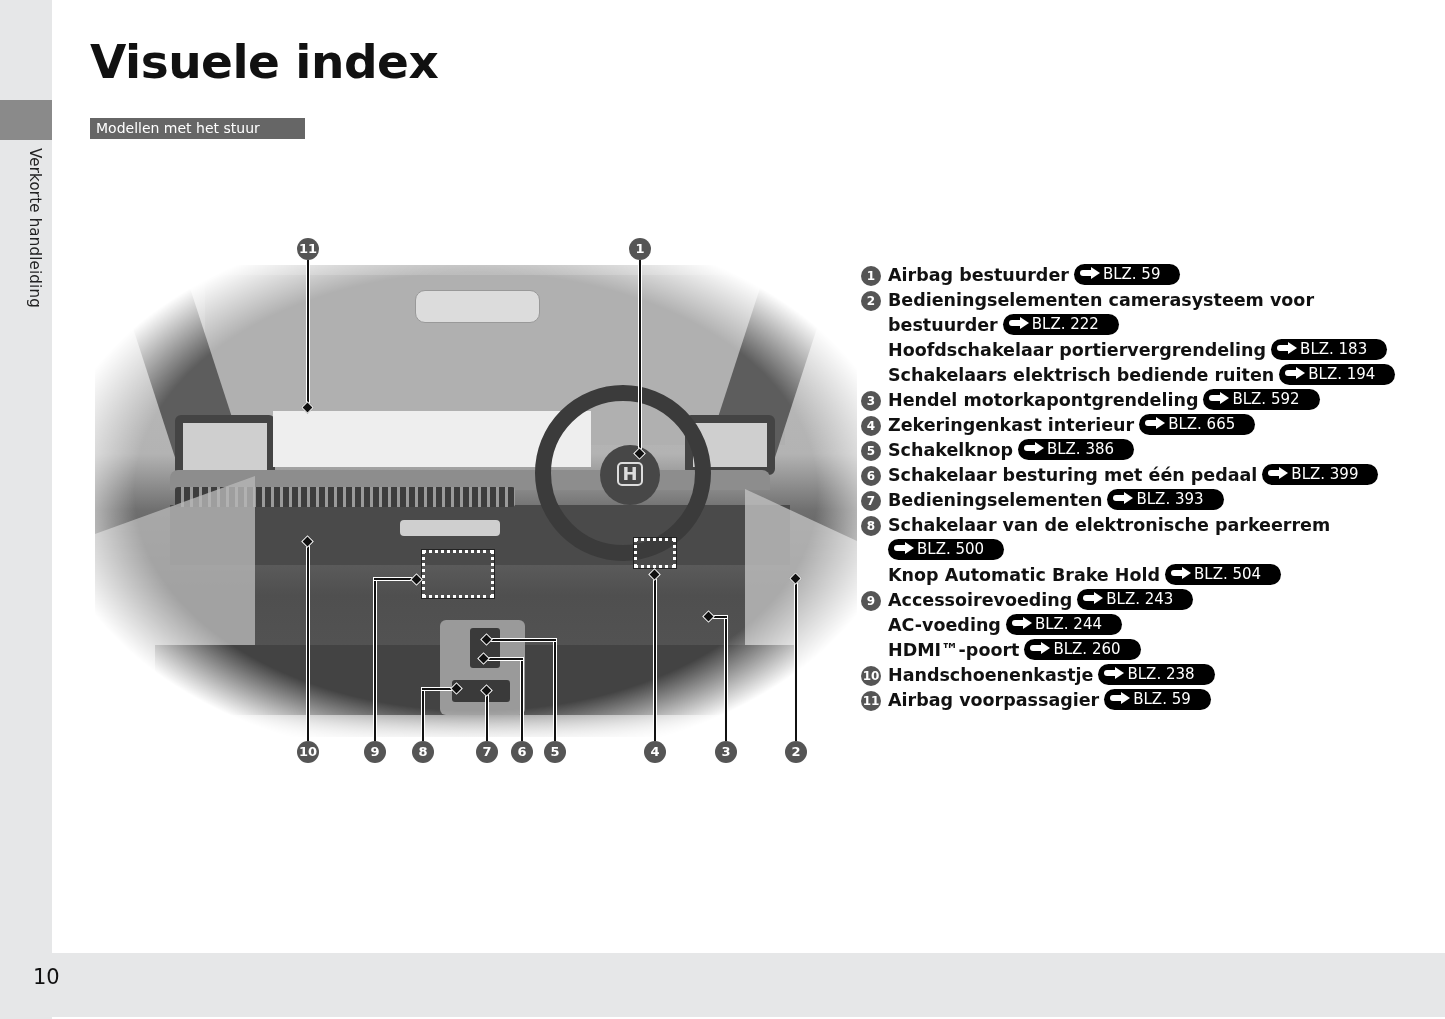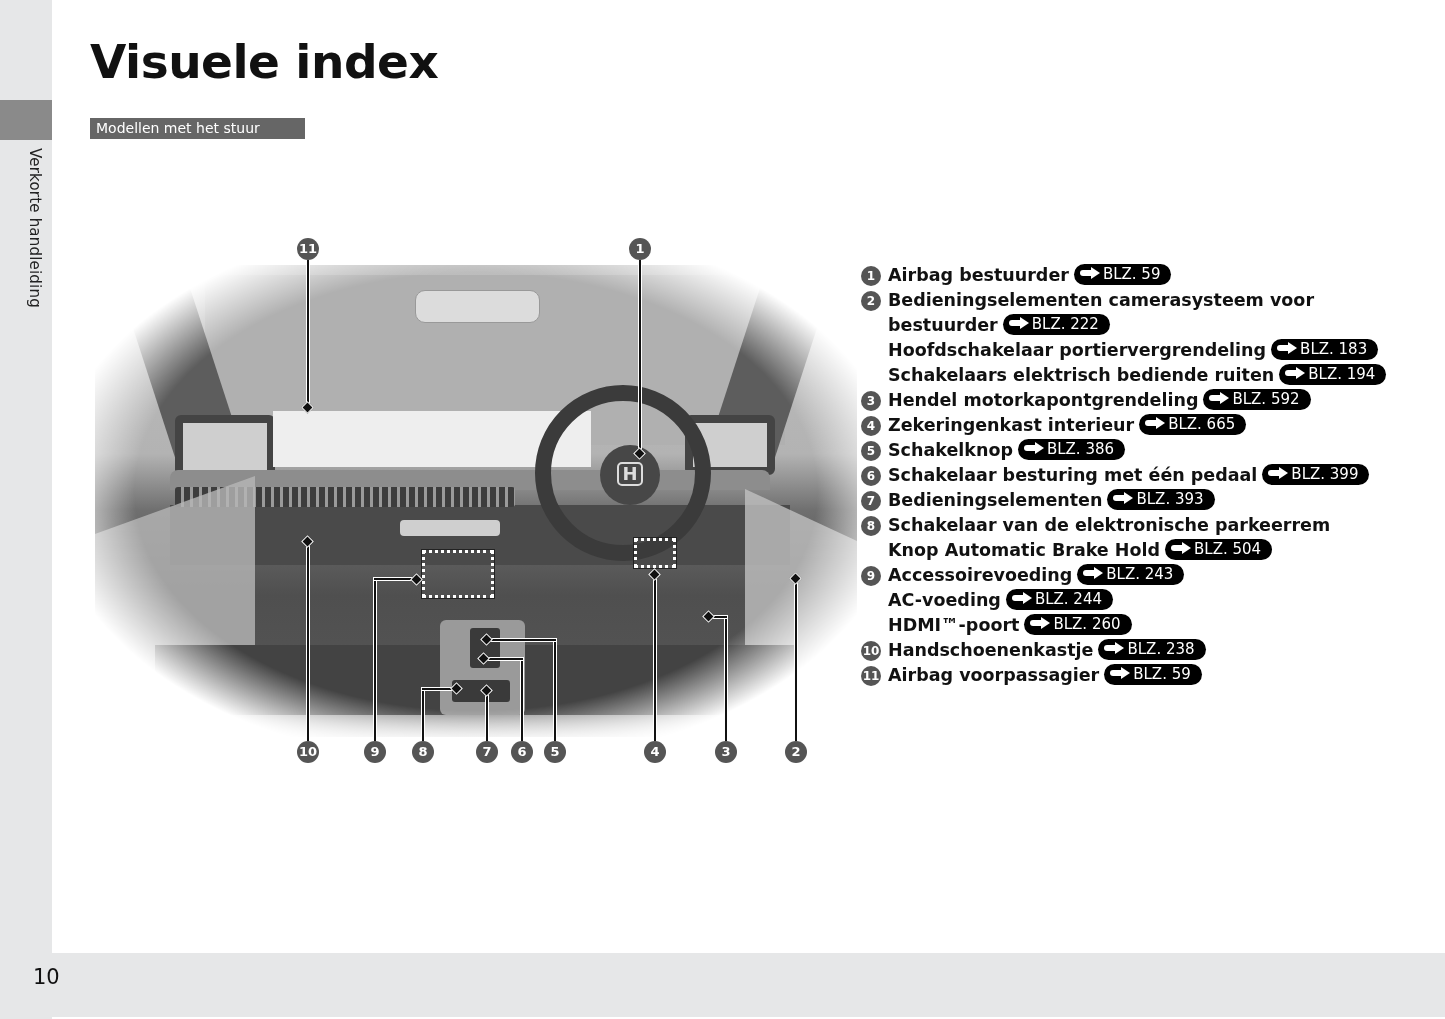"BLZ. 59" .page-ref { padding: 0 11px 0 6px -> 0 20px 0 6px }
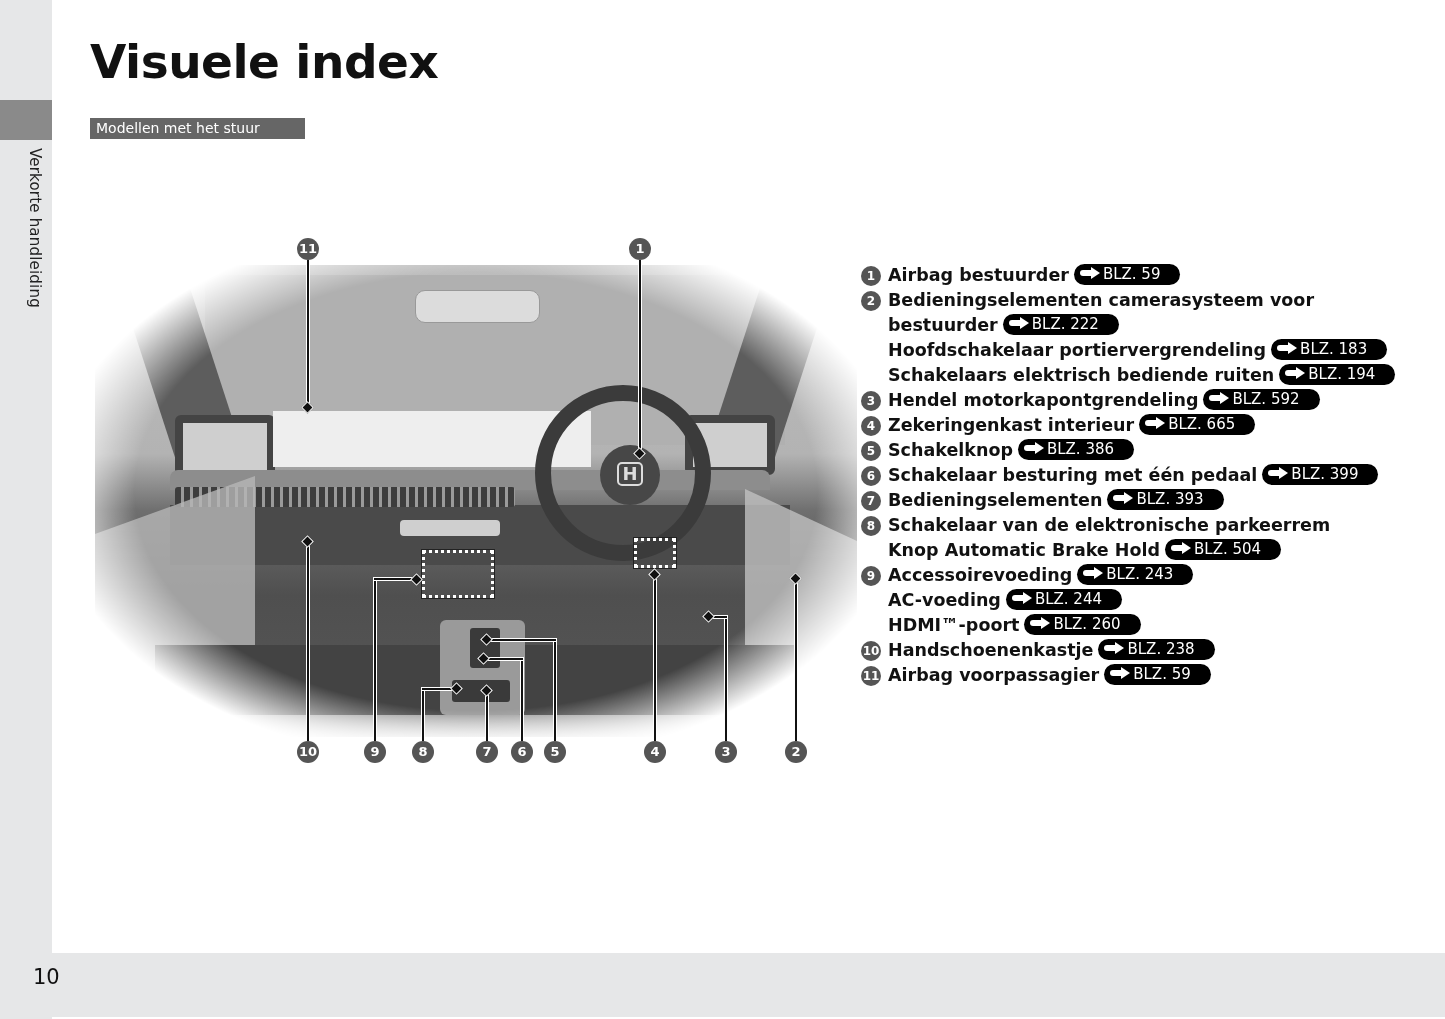"BLZ. 500" div.legend-row { html: none -> <div><span><span></span><span>BLZ. 500</span></span></div> }
